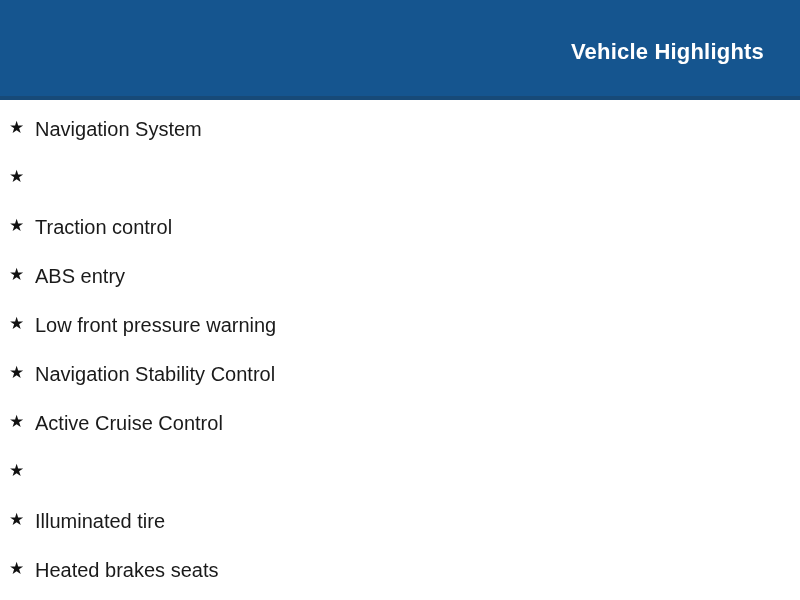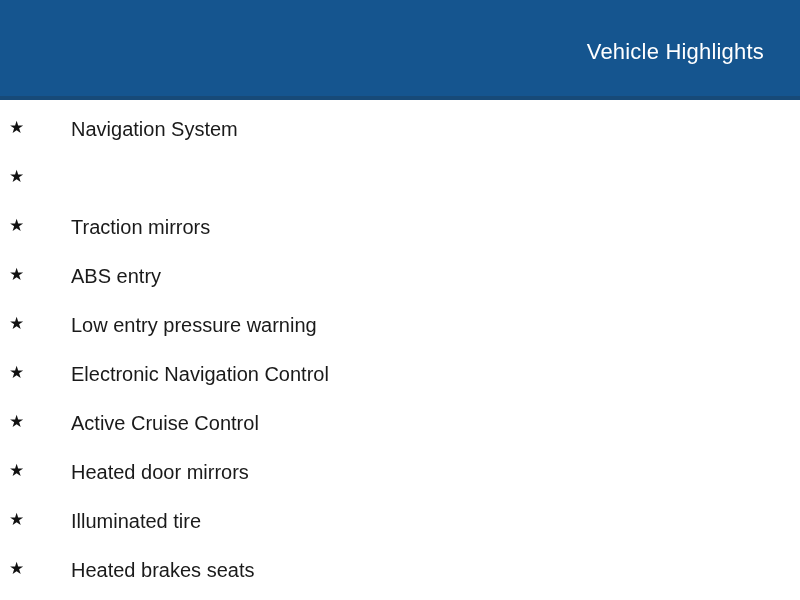"Vehicle Highlights" .header-title { font-weight: 400 -> 700 }
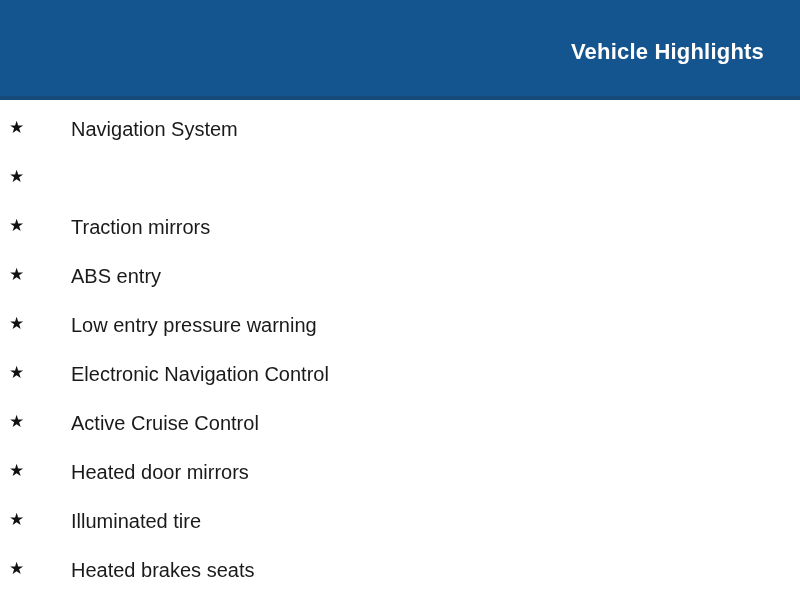"Navigation System" .highlight-label { margin-left: 36px -> none }
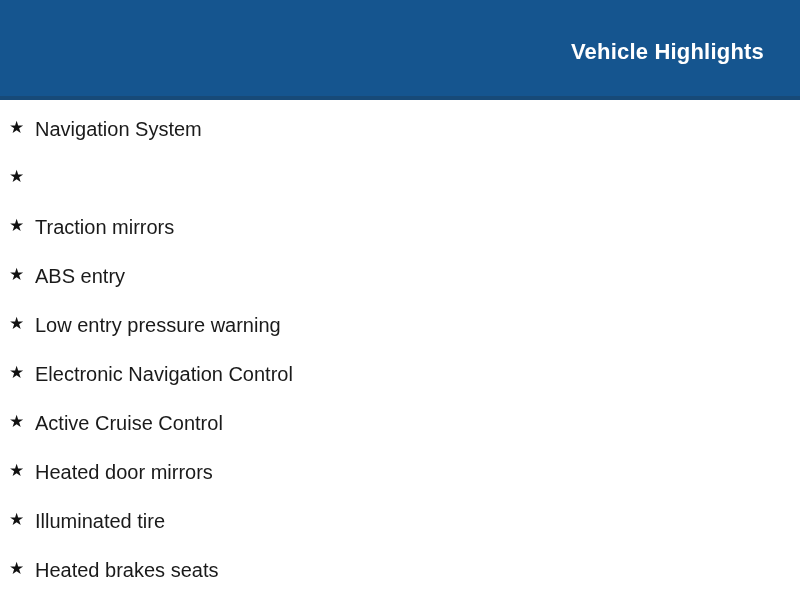"Traction mirrors" span.highlight-label { text: mirrors -> control }
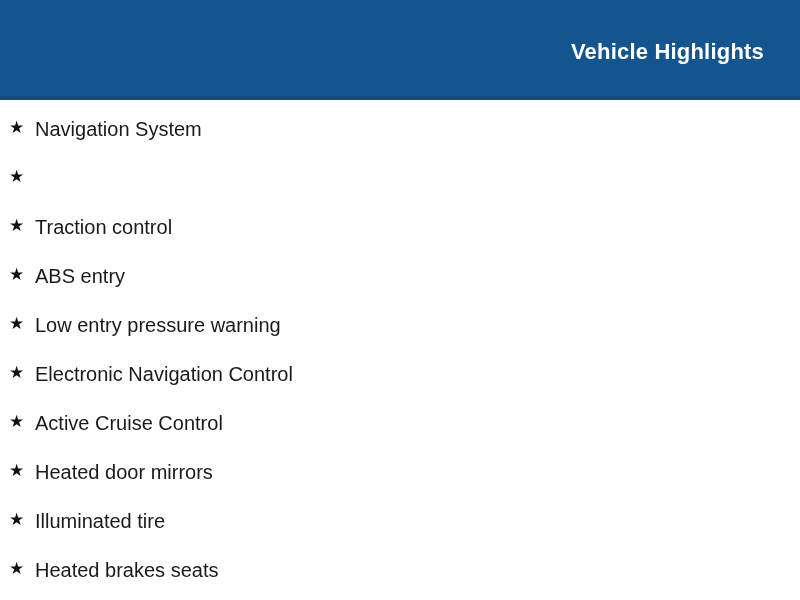"Low entry pressure warning" span.highlight-label { text: entry -> front }
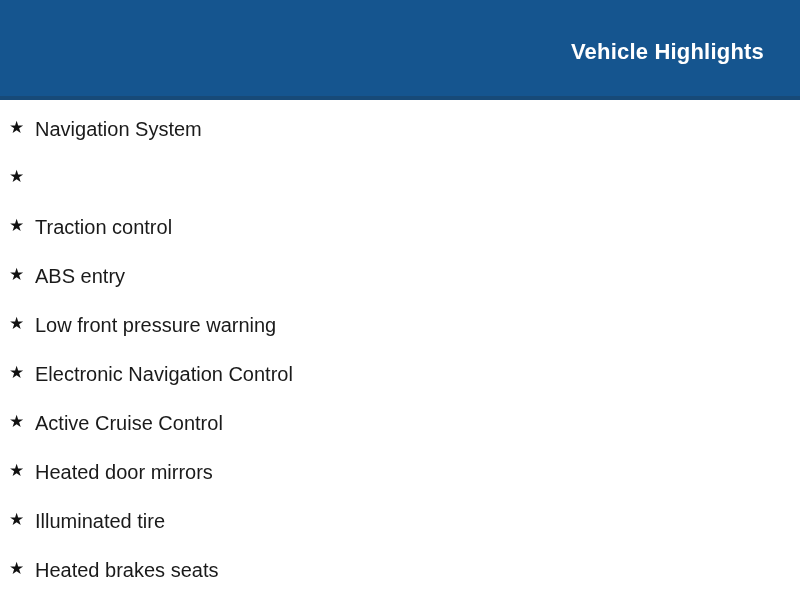"Electronic Navigation Control" span.highlight-label { text: Electronic Navigation -> Navigation Stability }
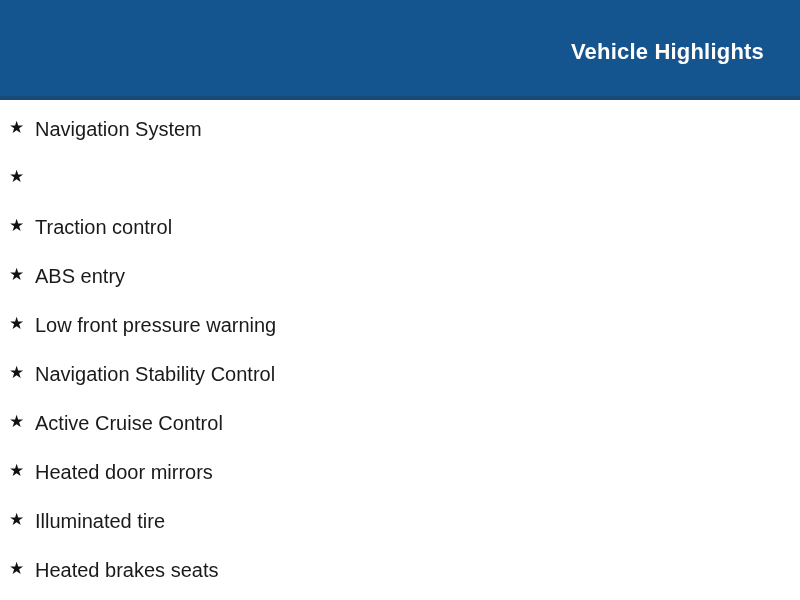"Heated door mirrors" span.highlight-label { html: <span>Heated door mirrors</span> -> none }
